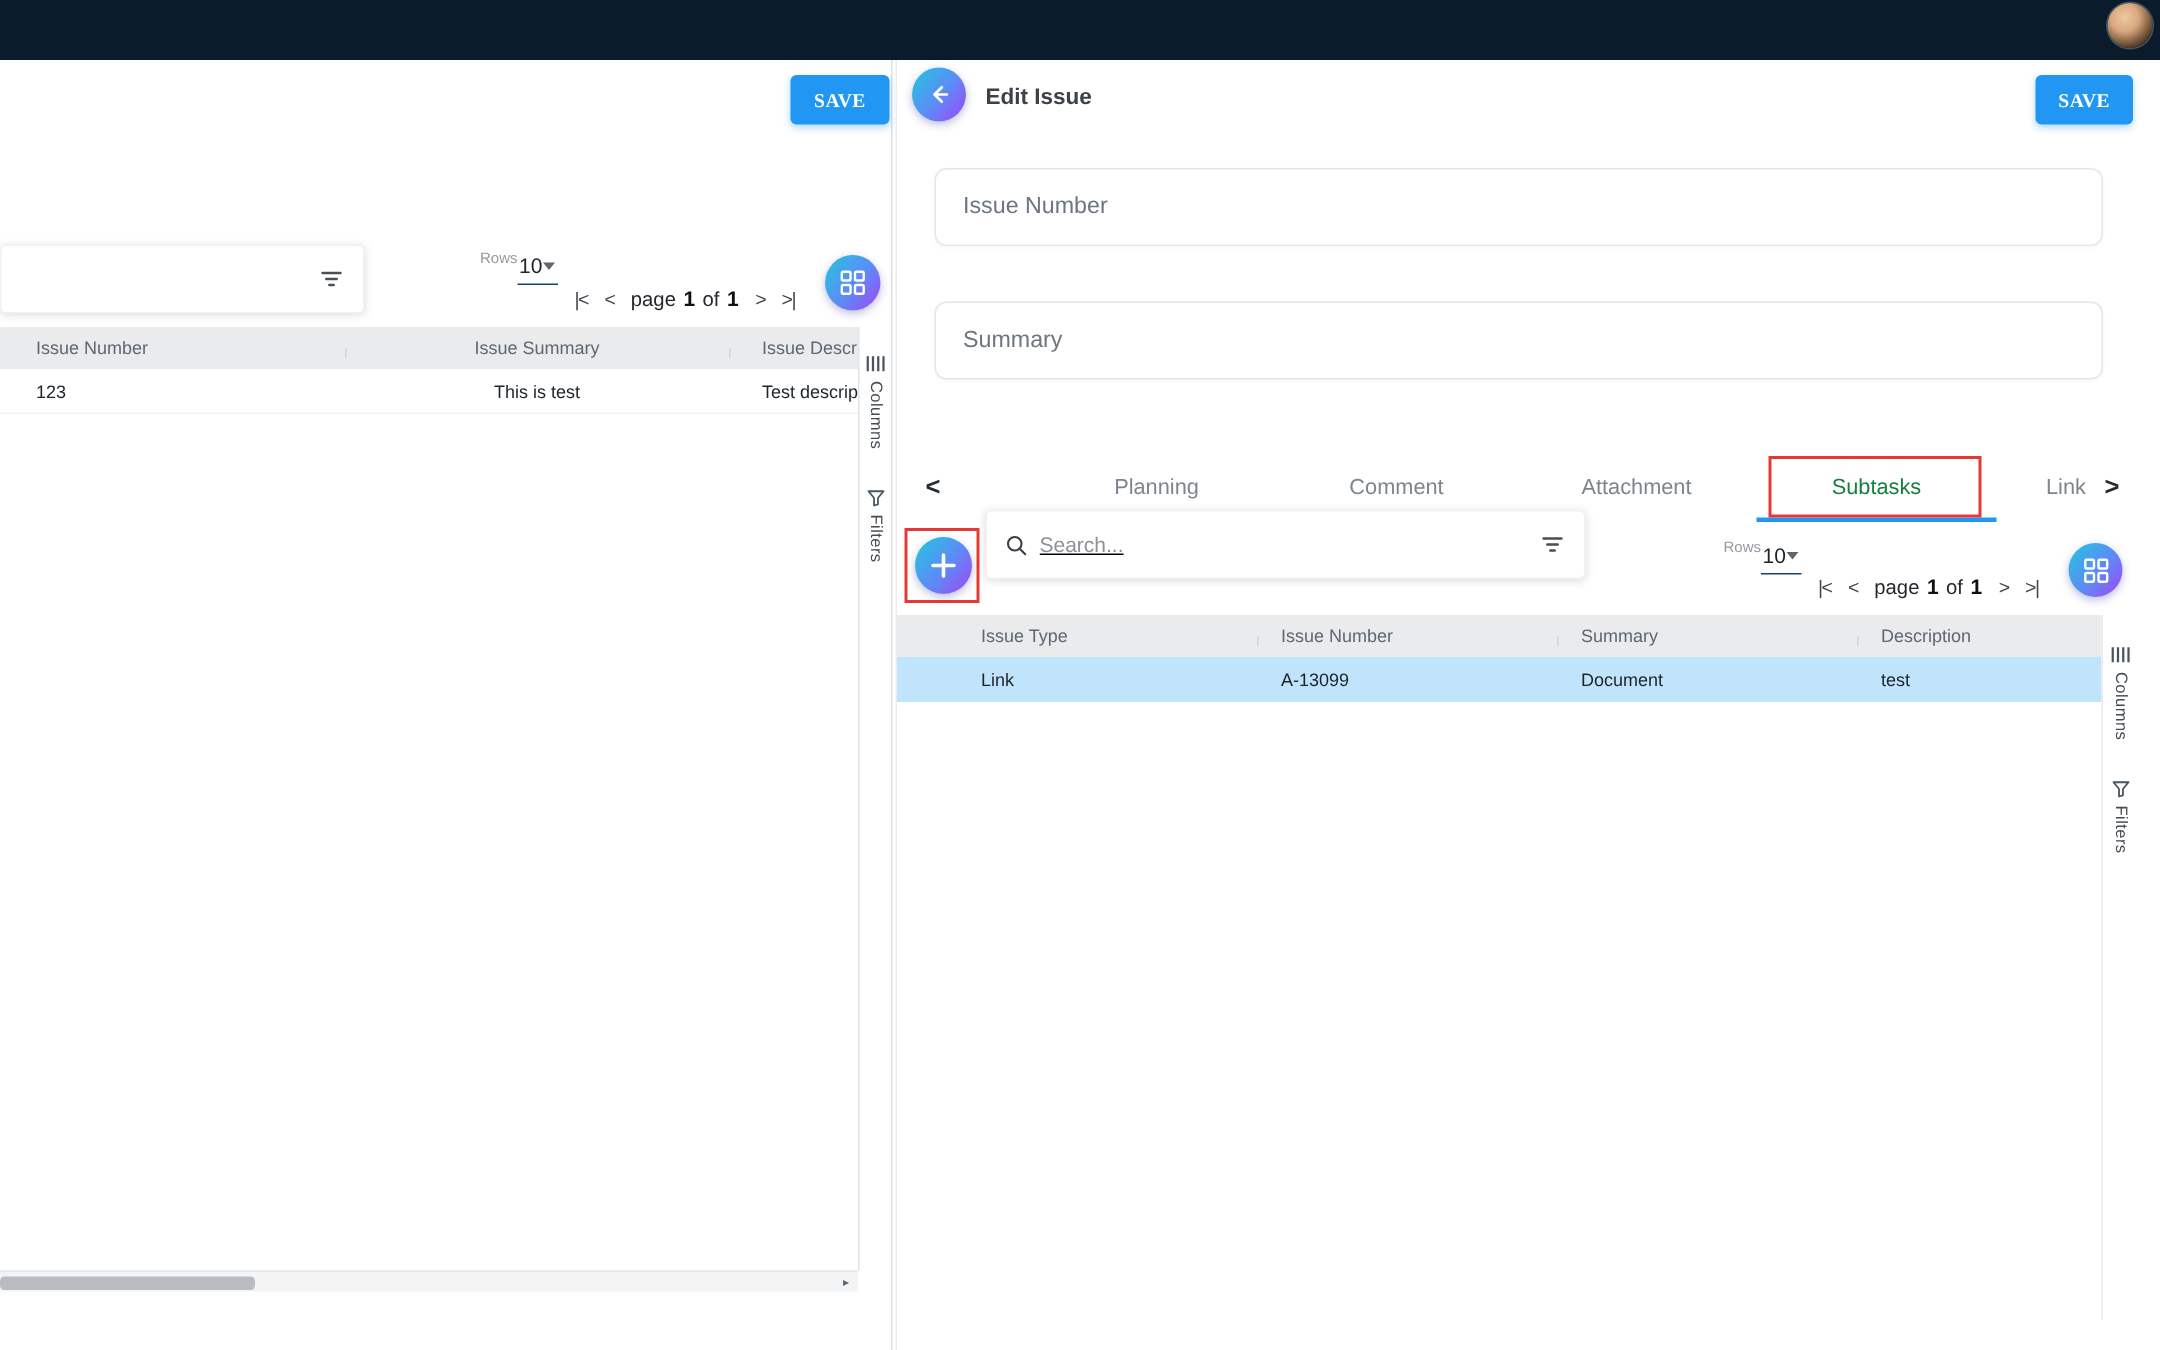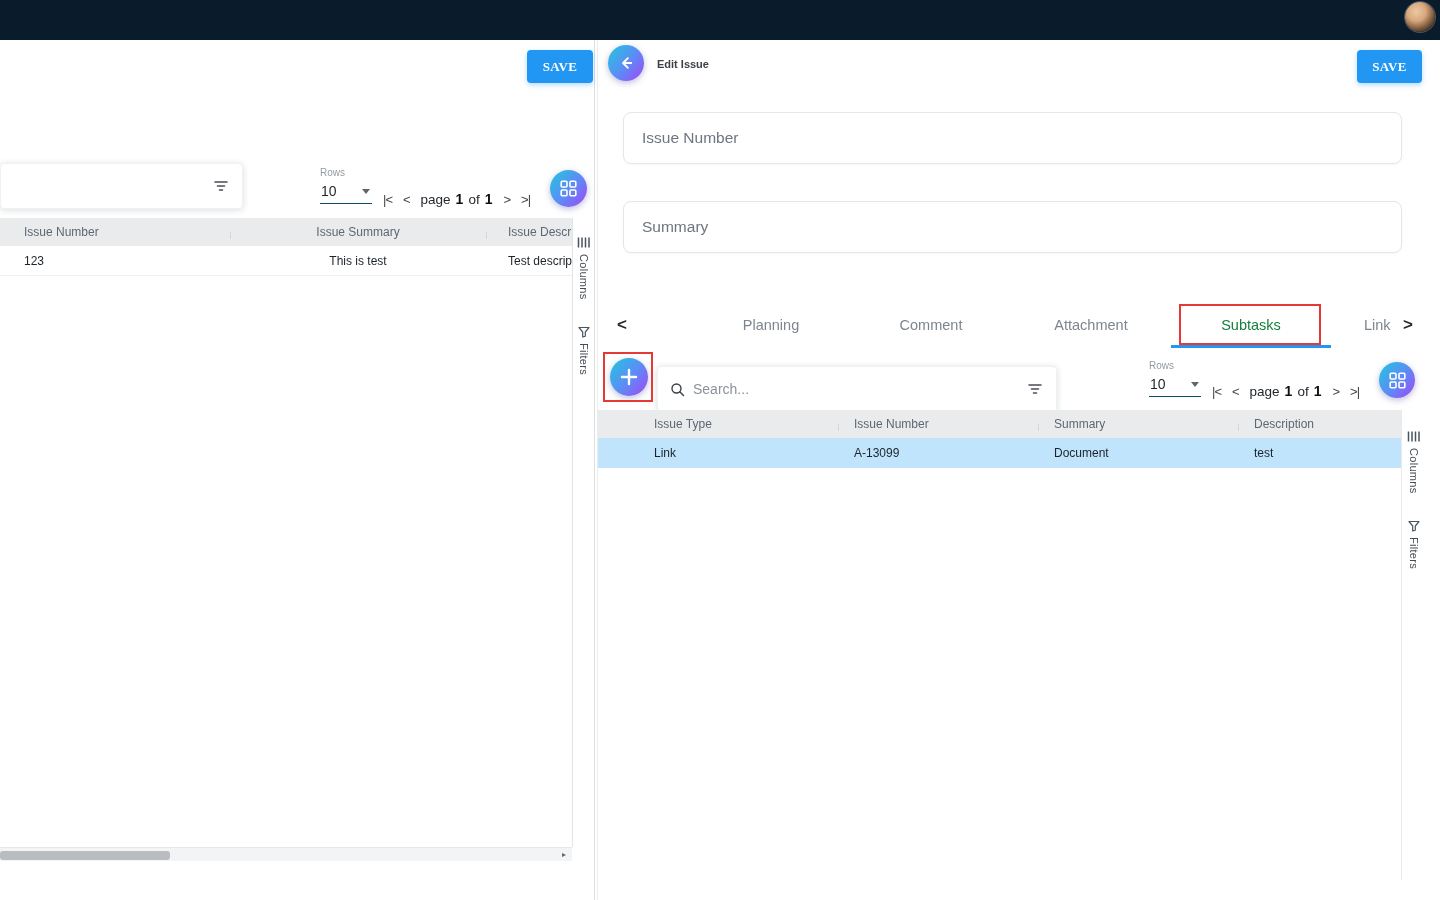"Edit Issue" .rtitle { font-size: 11px -> 15px }
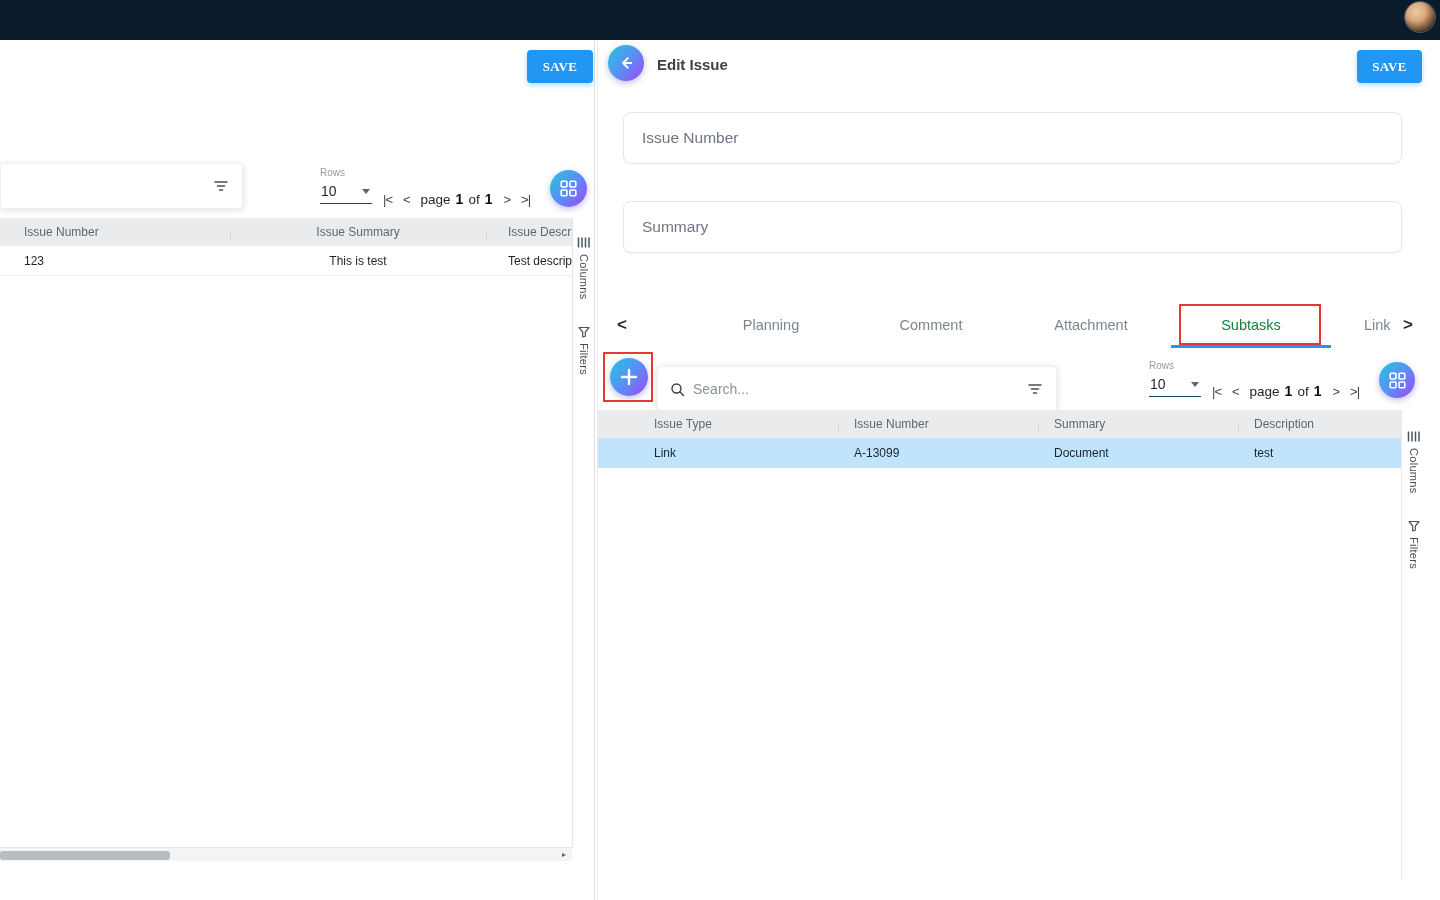"Rows" .rows-widget { flex-direction: column -> row; justify-content: center -> none }
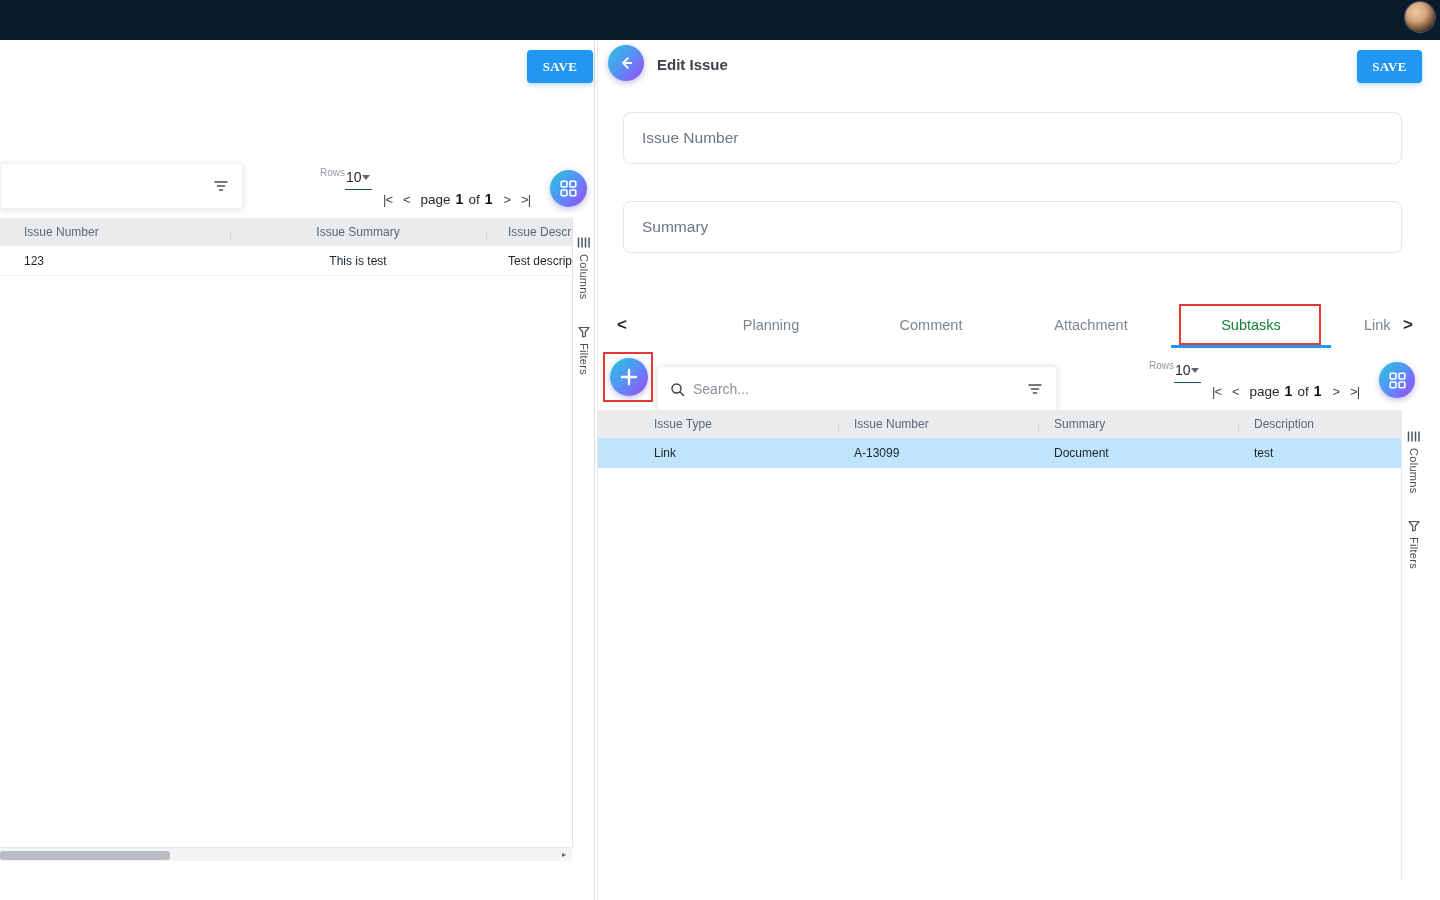"Search..." .rsearch { text-decoration: none -> underline; top: 326px -> 300px }
